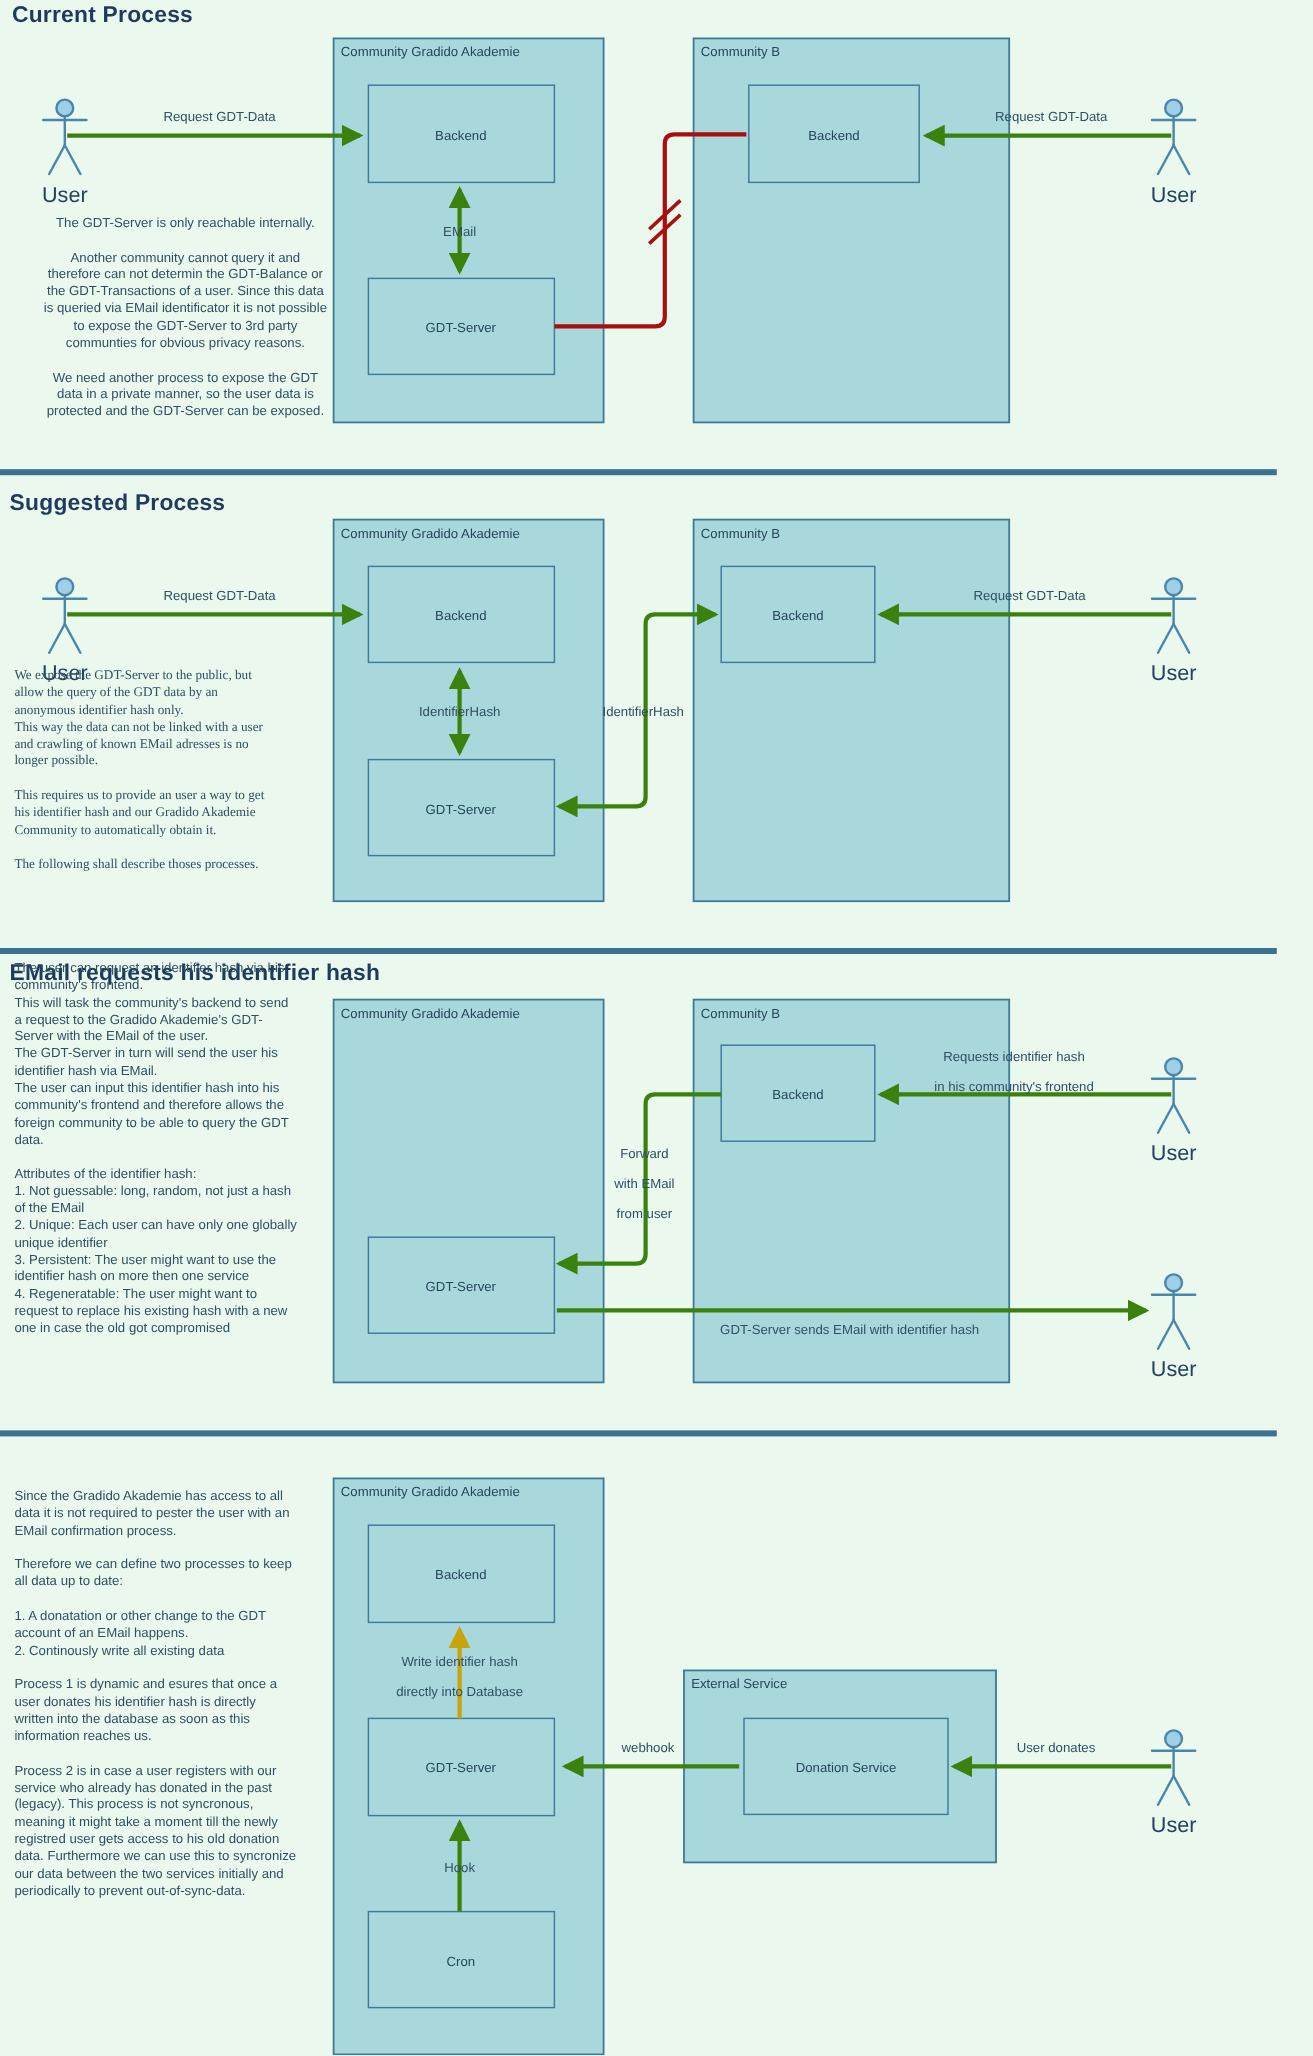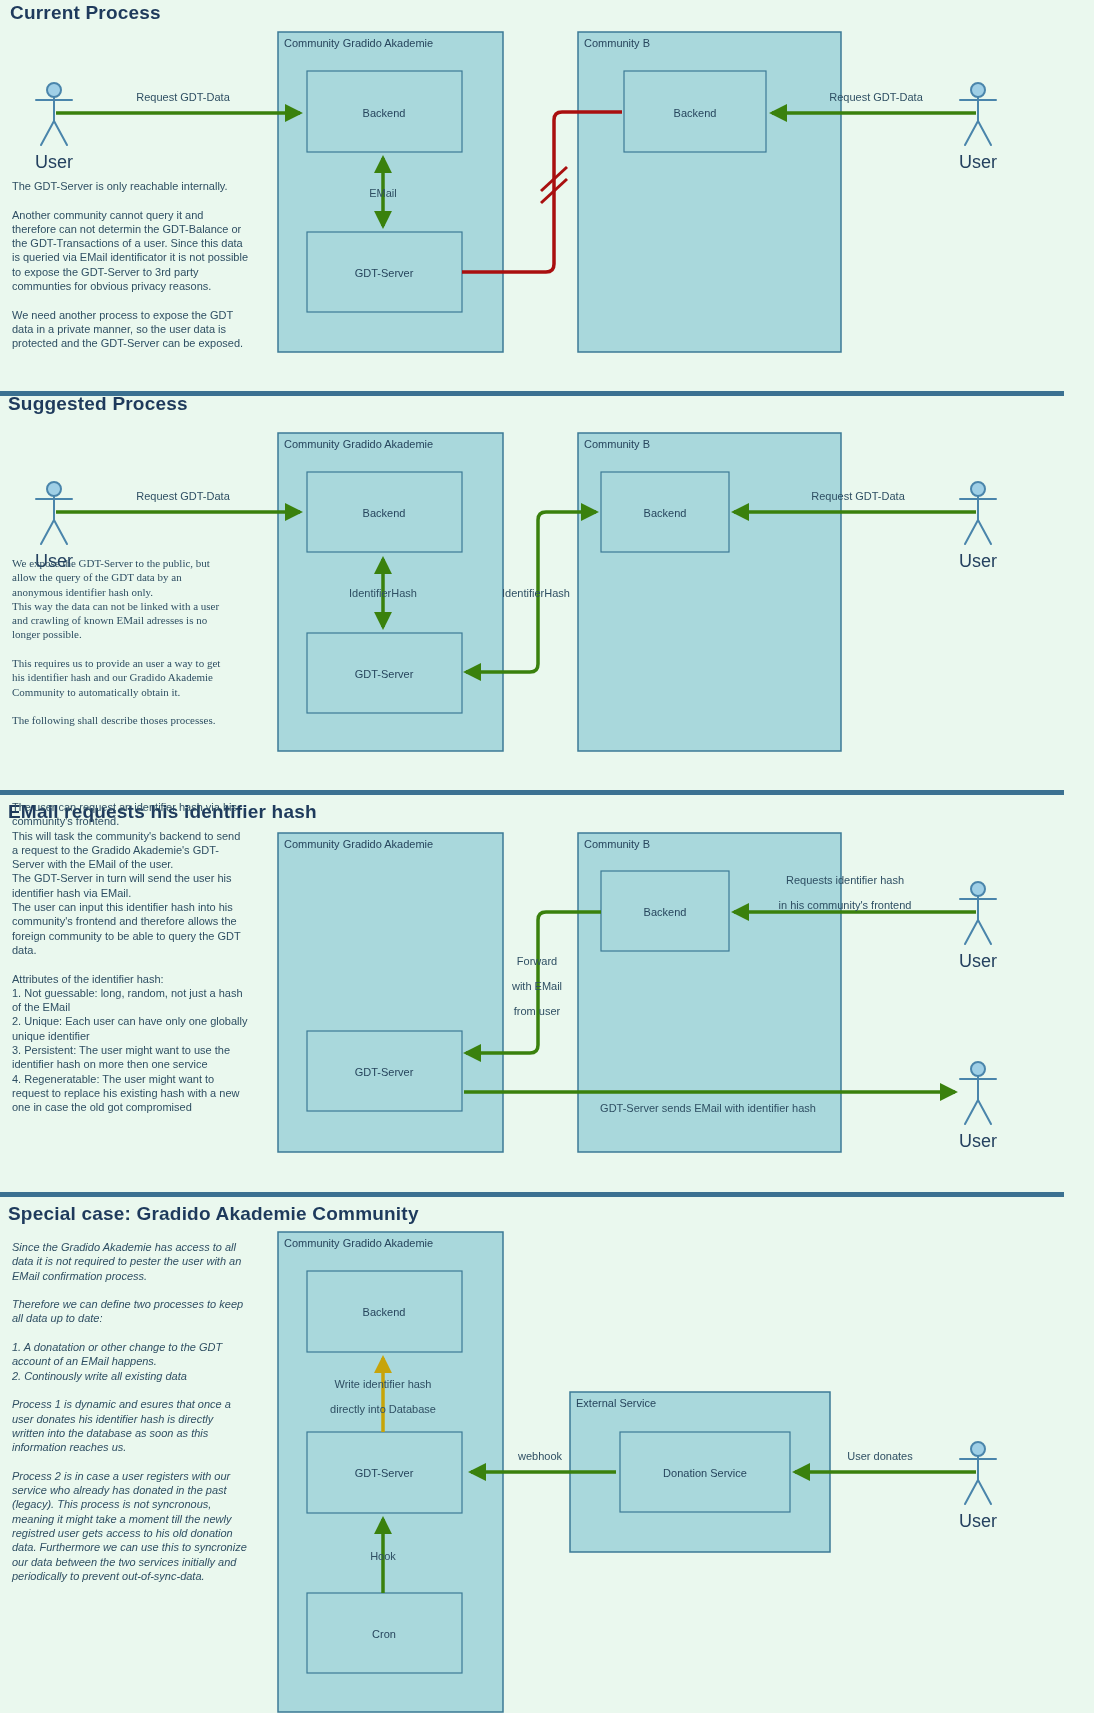"The GDT-Server is only reachable" div.body-text { text-align: none -> center }
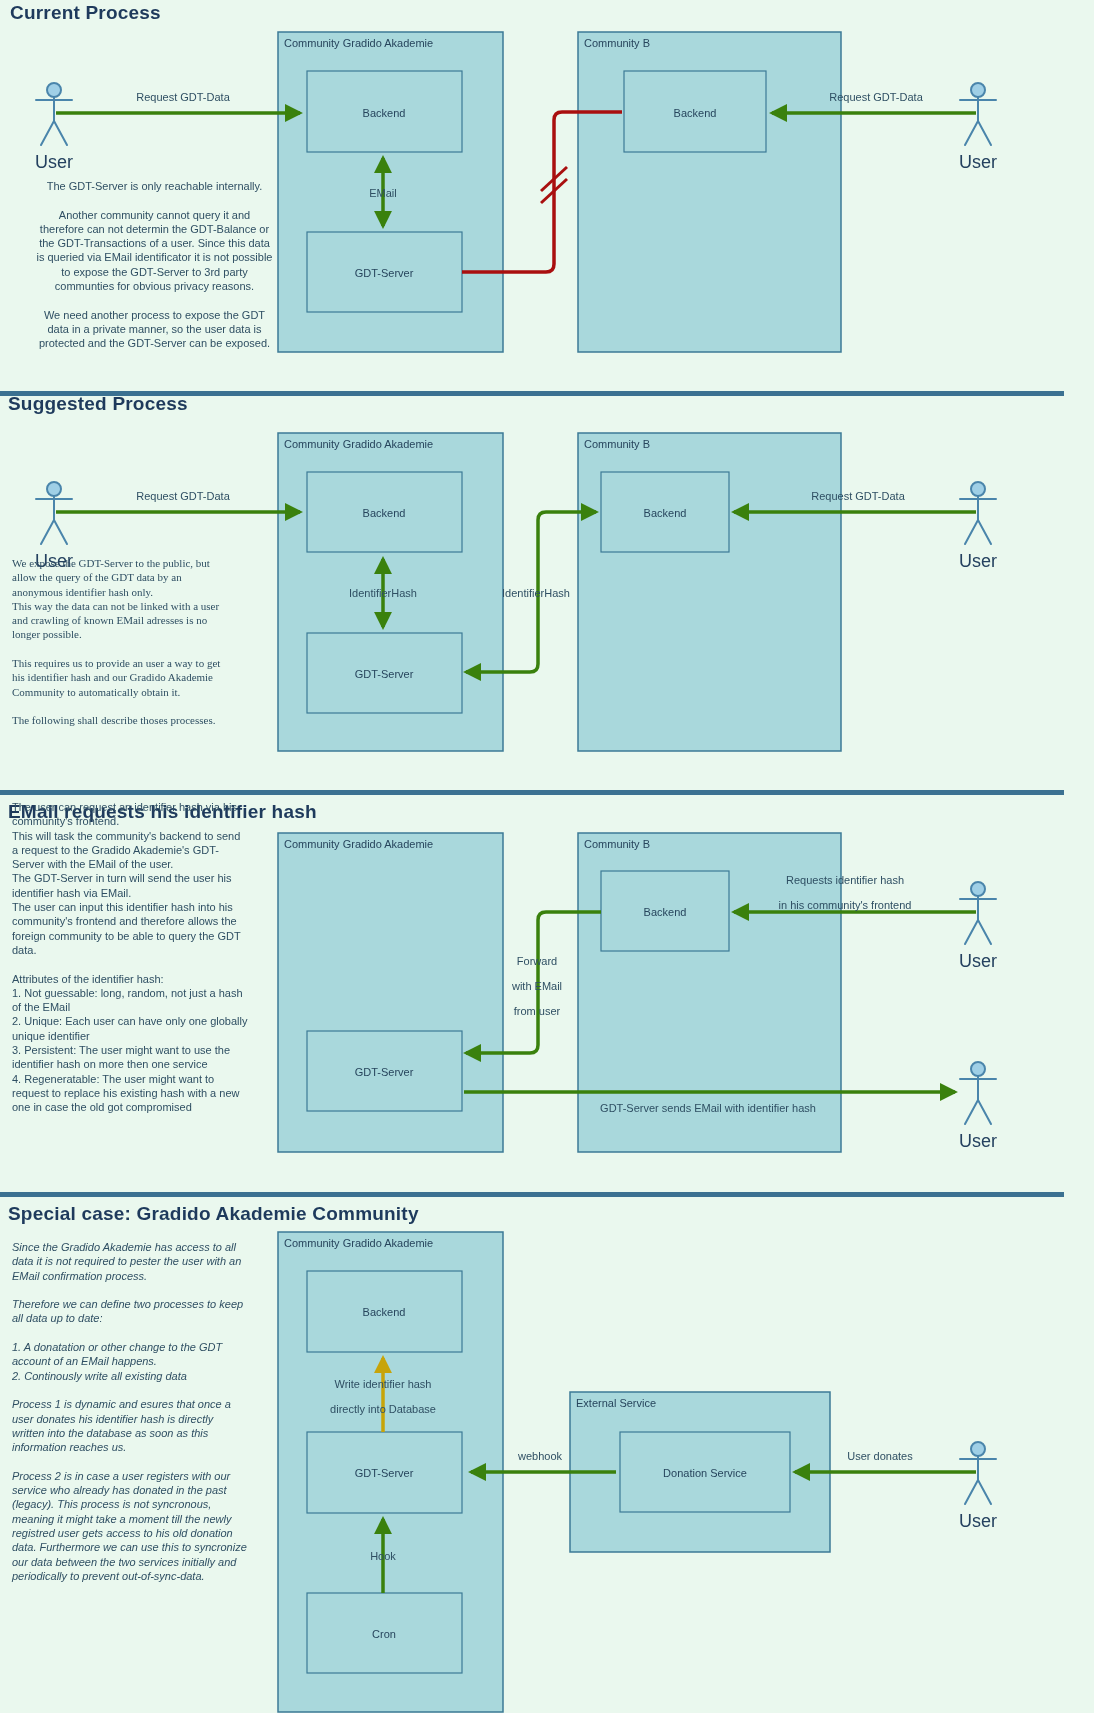"Suggested Process" div.section-title { top: 393px -> 409px }
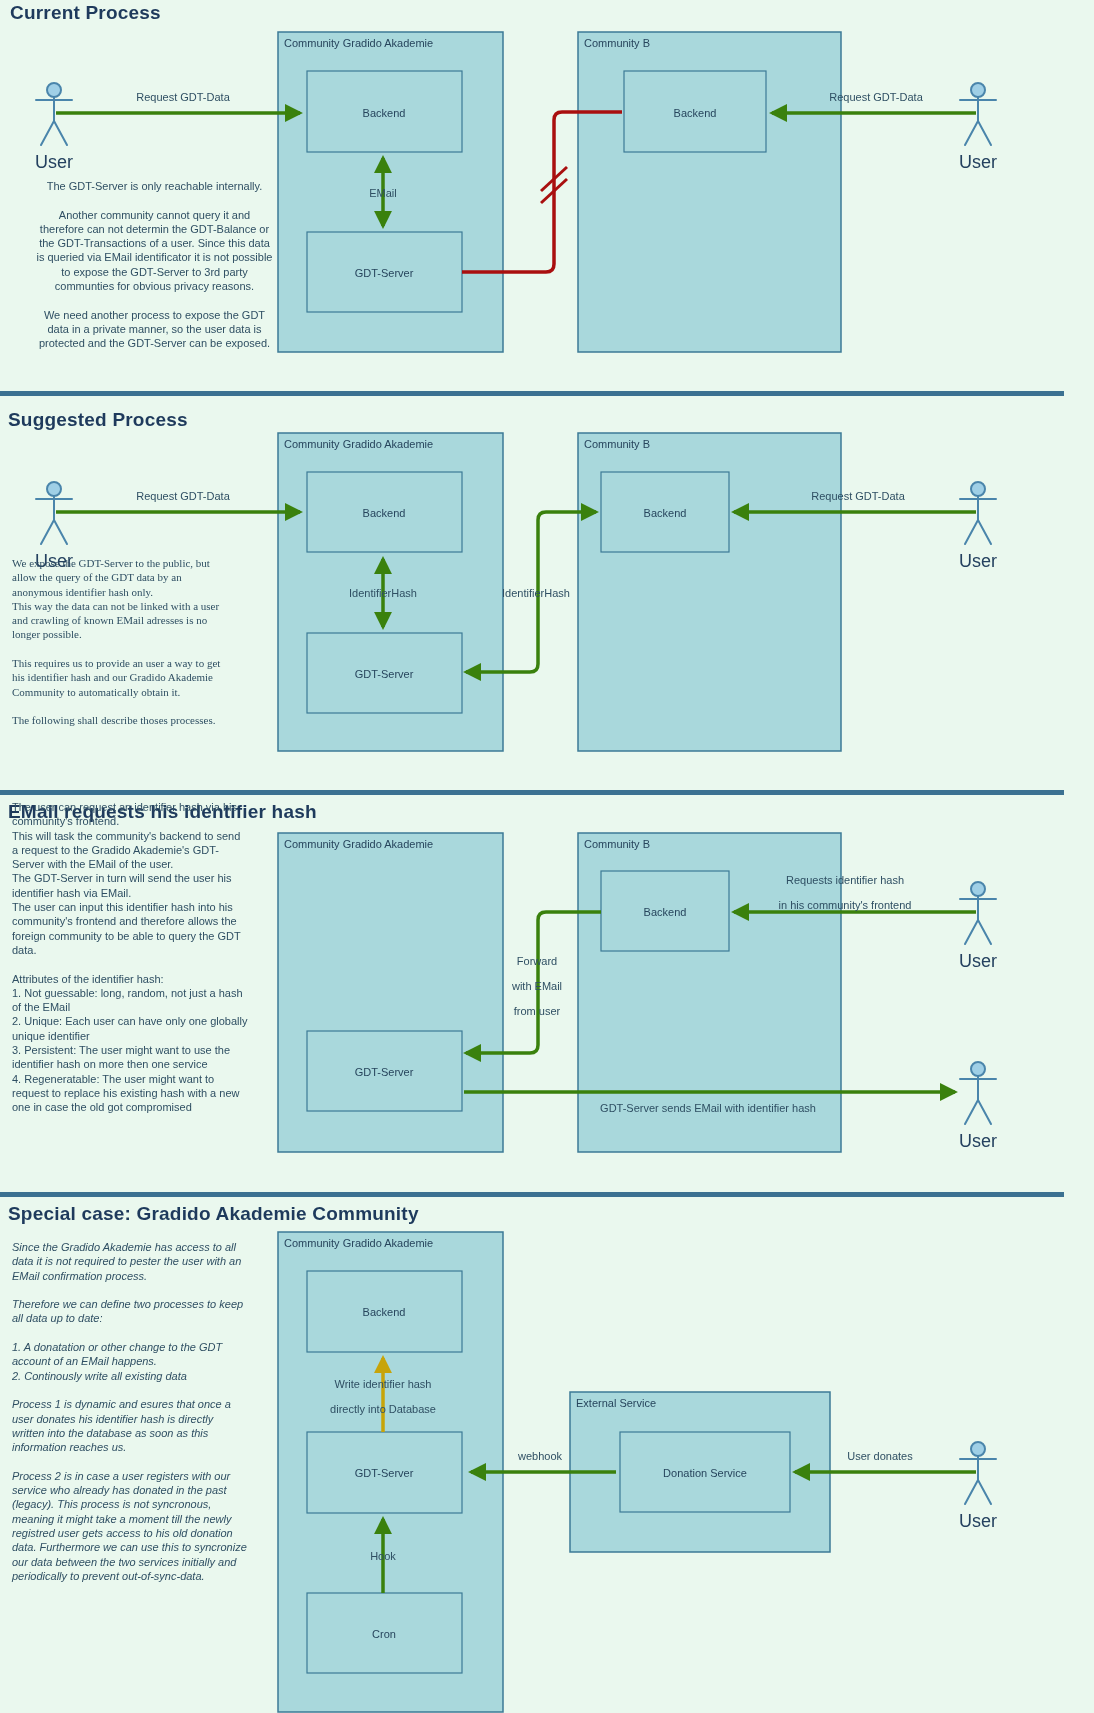"Special case: Gradido Akademie Community" div.section-title { html: <div>Special case: Gradido Akademie Community</div> -> none }
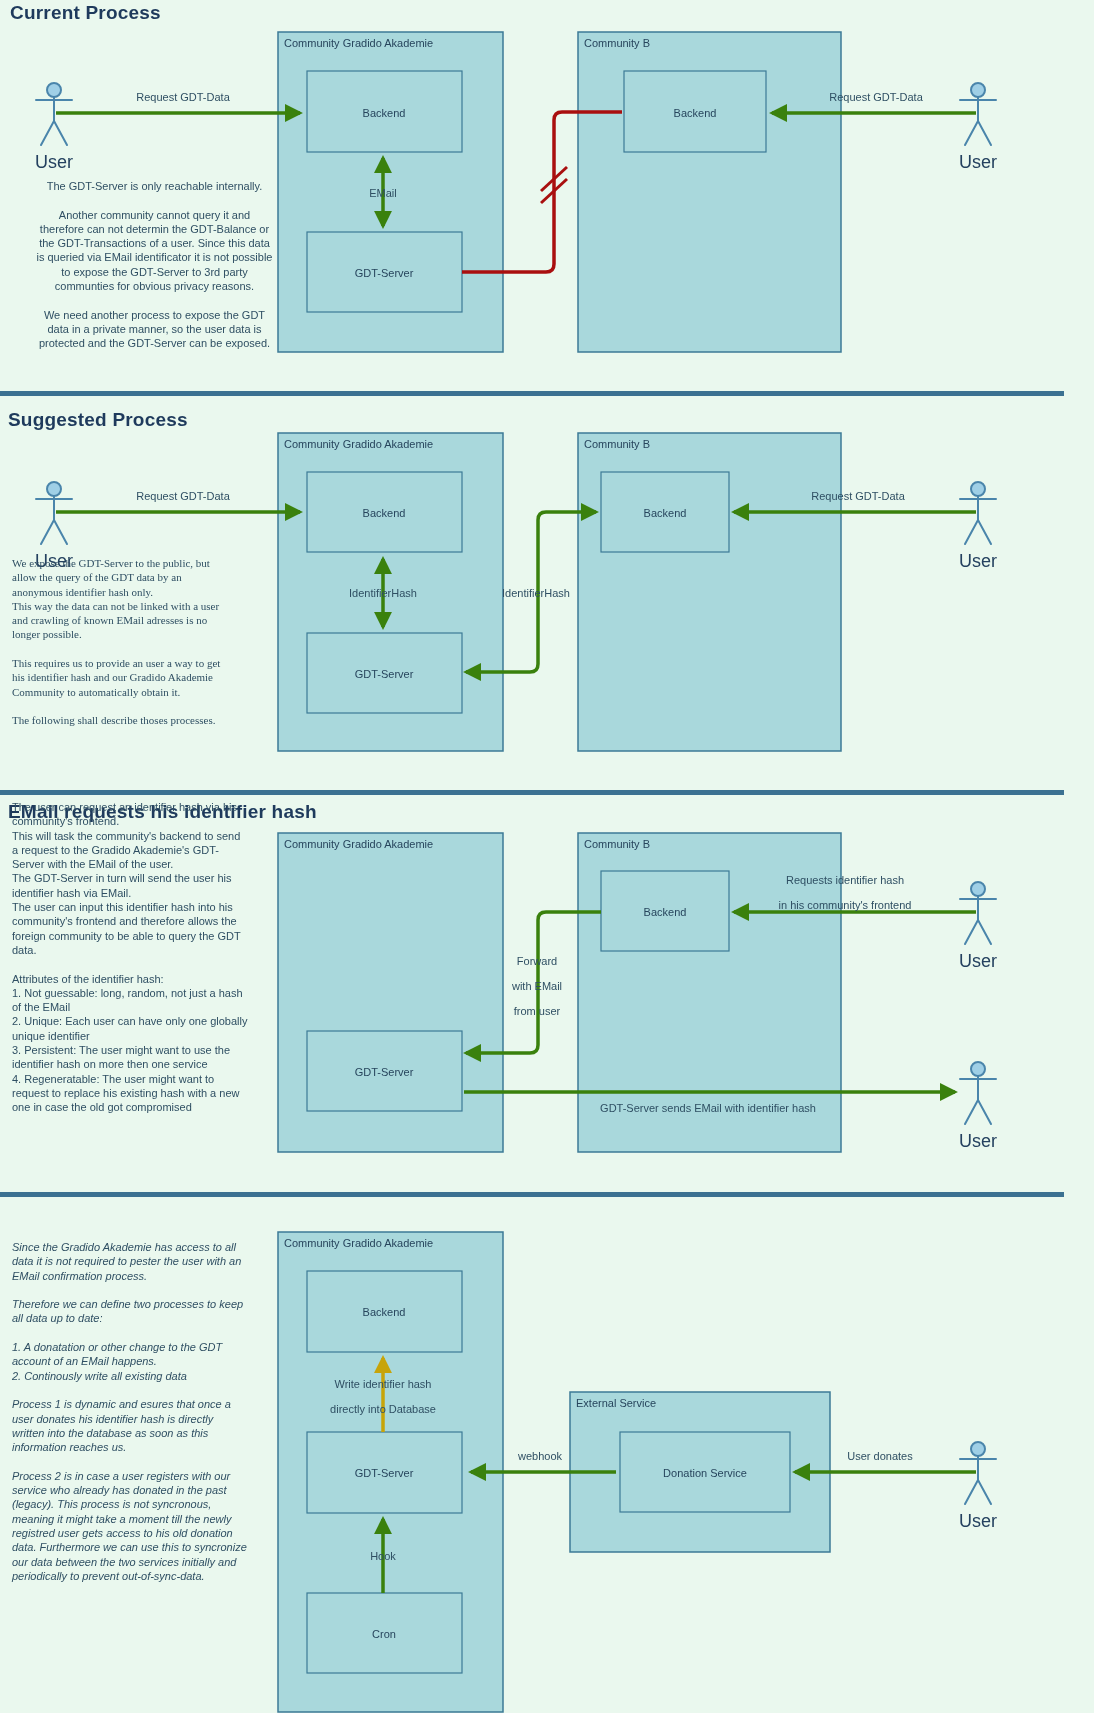"Since the Gradido Akademie has" div.body-text { font-style: italic -> none }
